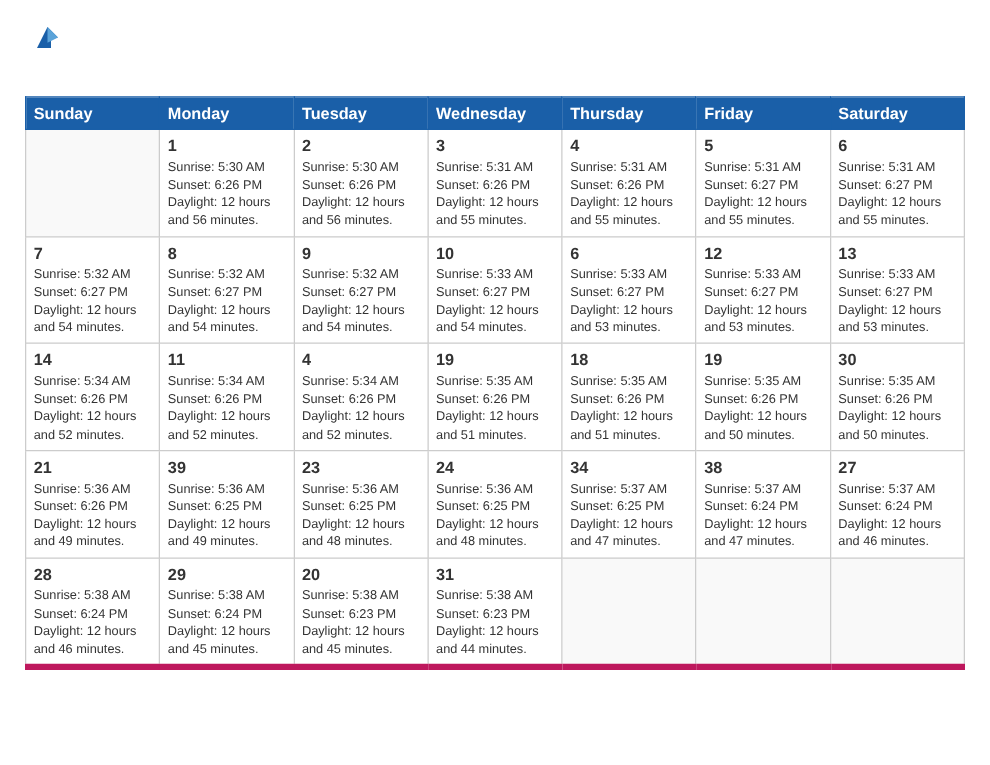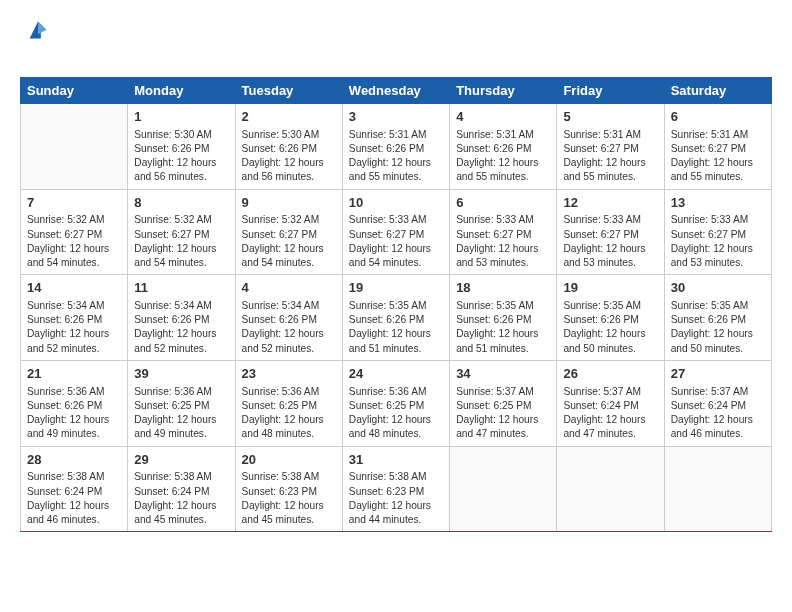"26" span.day-num { text: 26 -> 38 }
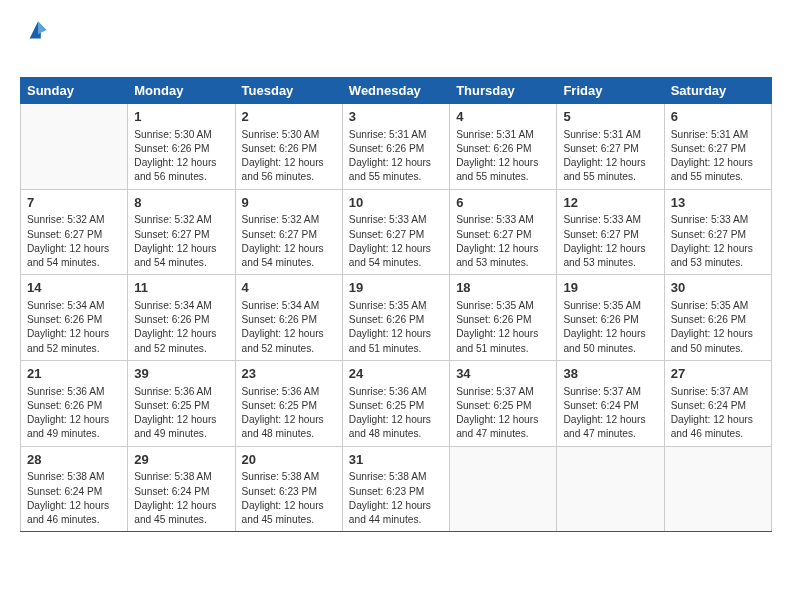"28" tr:last-child td { border-bottom: 1px solid #be185d -> 5px solid #be185d }
